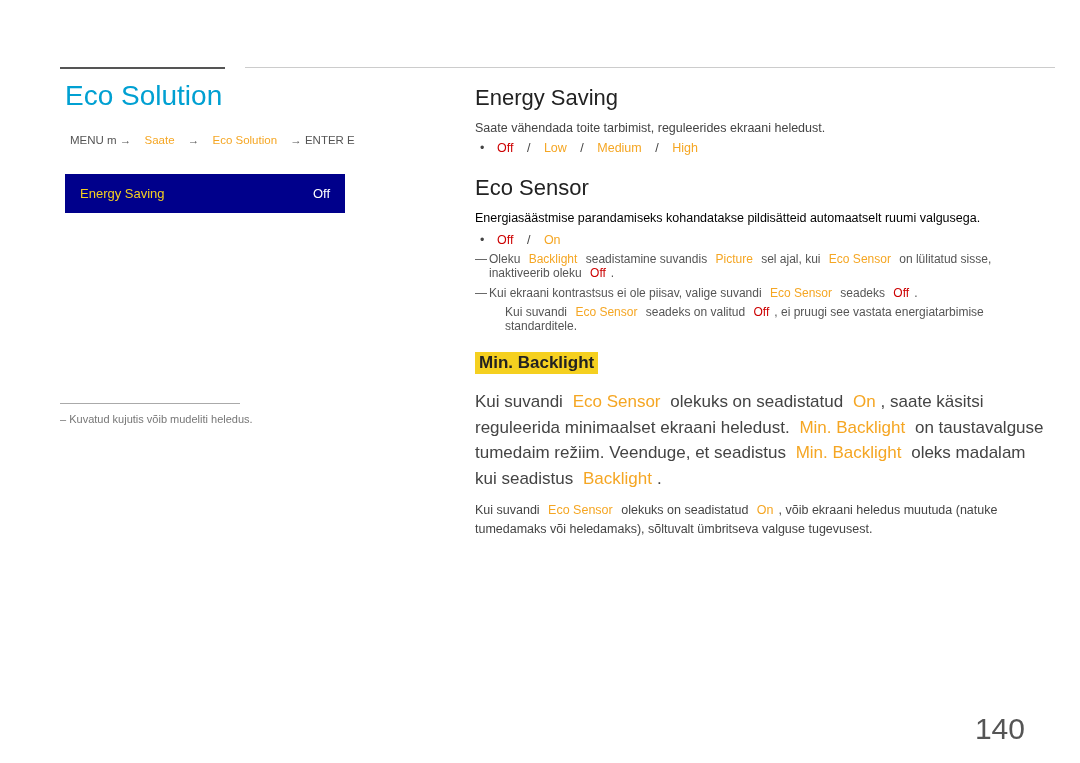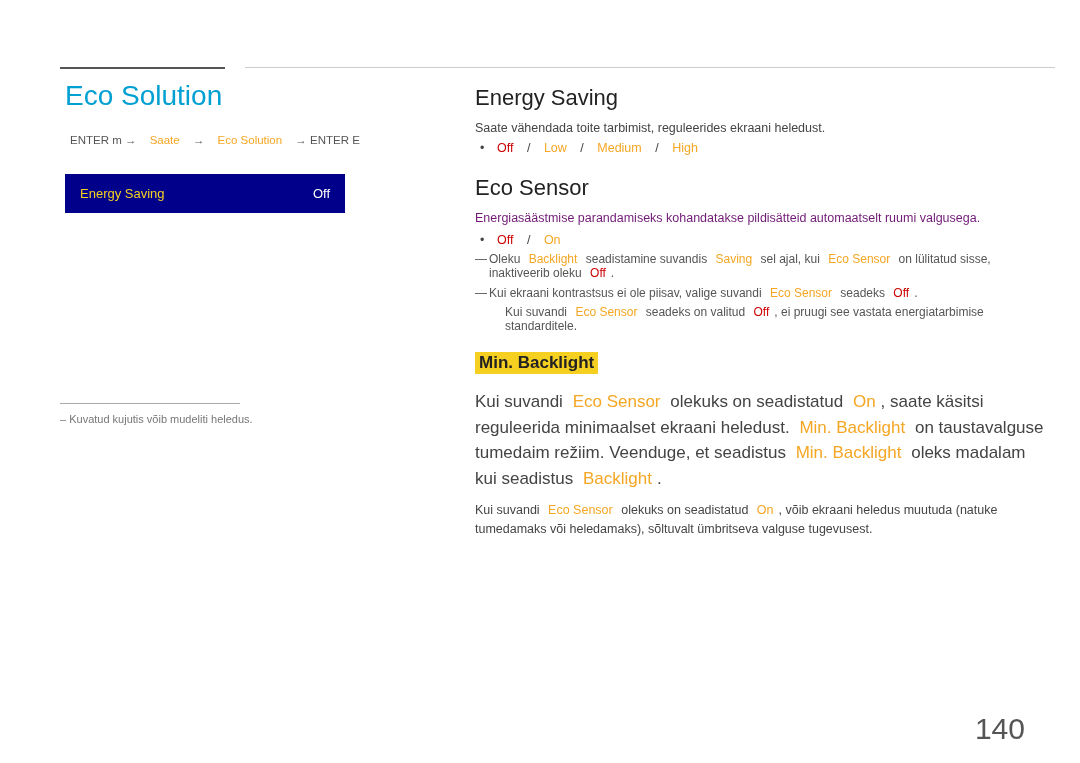"ENTER m →" span { text: ENTER -> MENU }
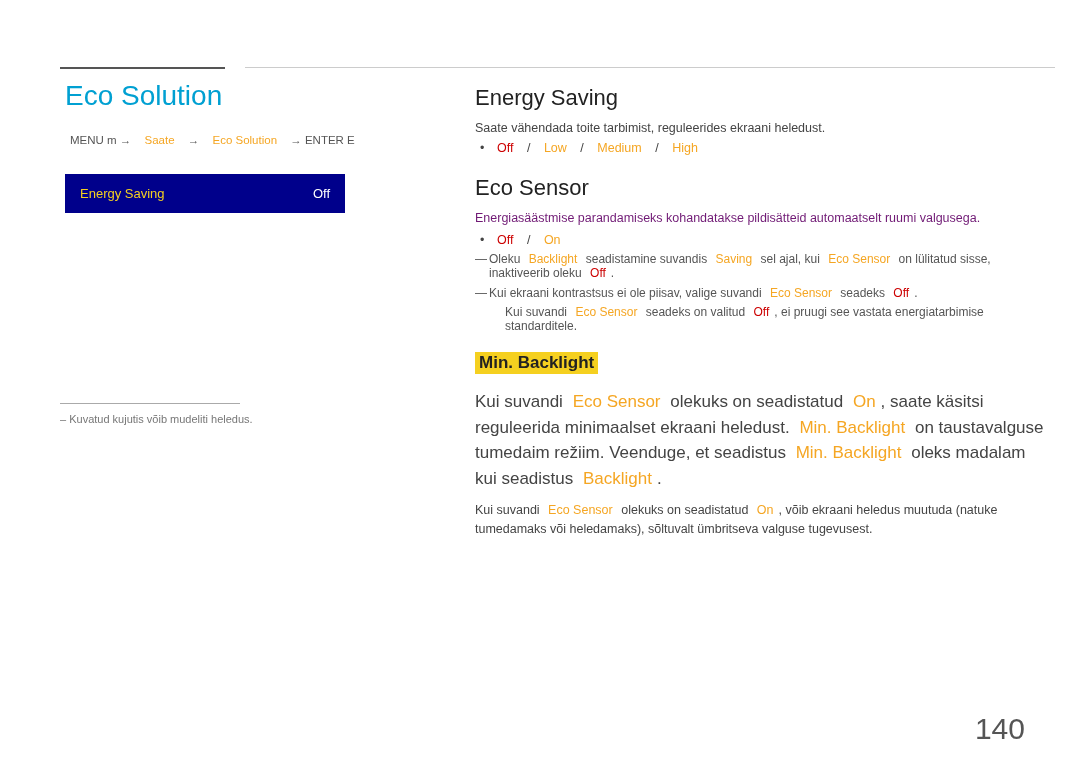"Energiasäästmise parandamiseks" .eco-sensor-desc { color: #701a75 -> #000000 }
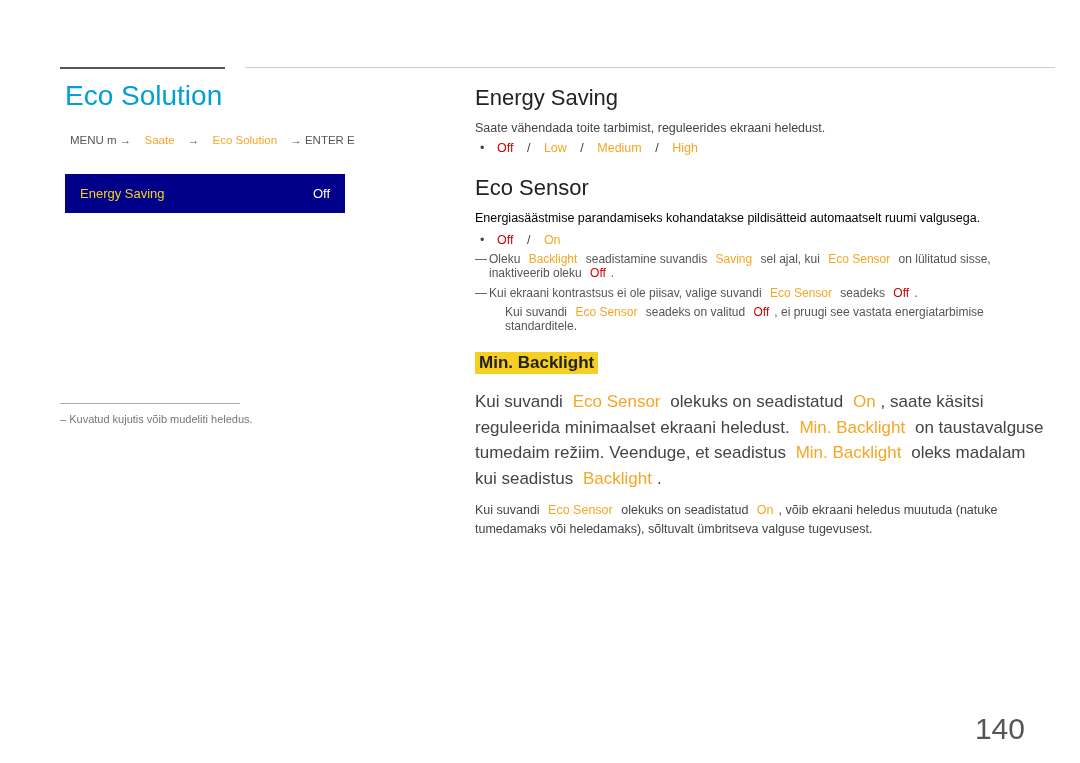"Saving" span.orange { text: Saving -> Picture }
